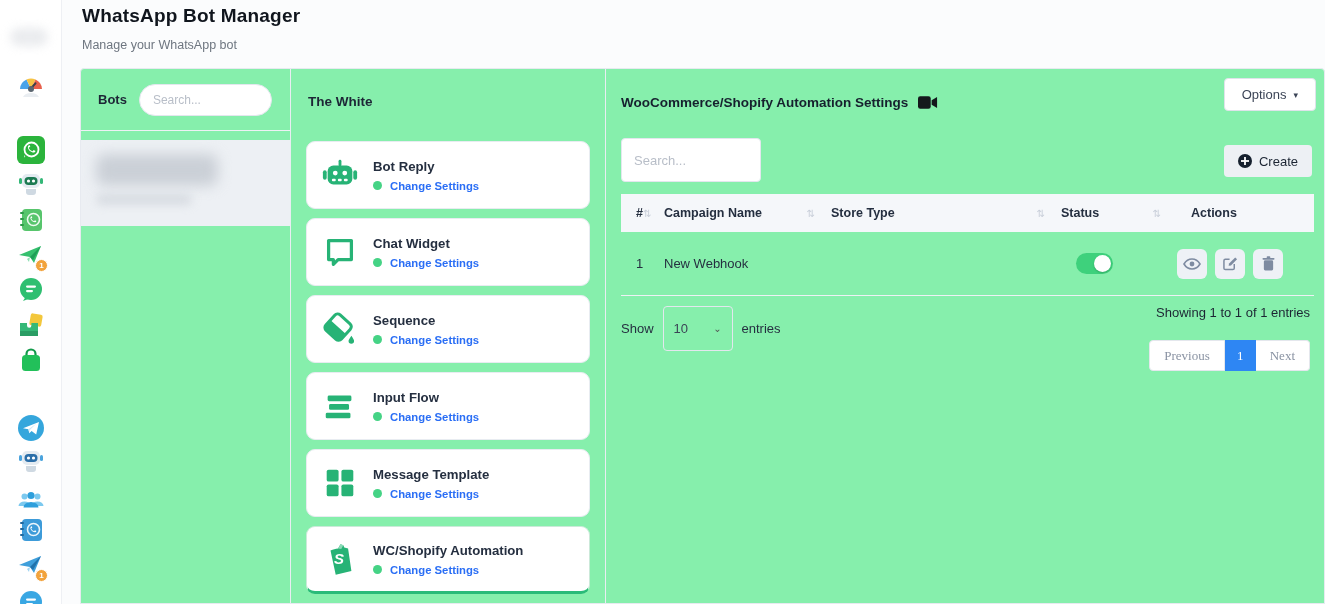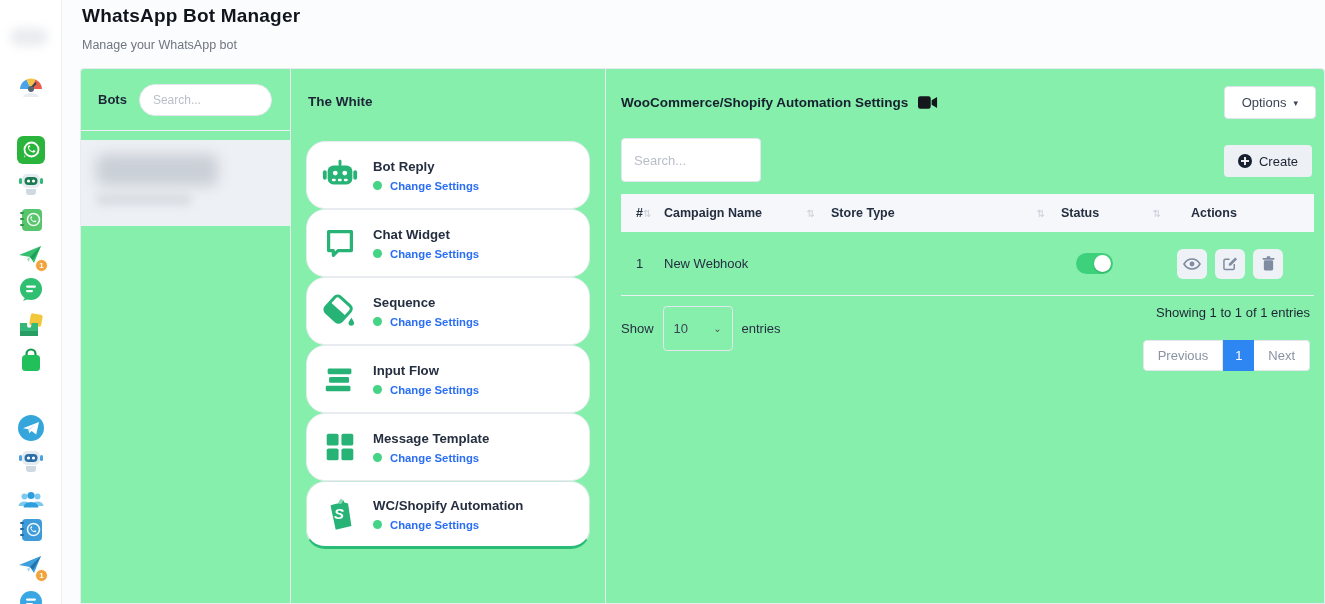"Options" .options-btn { top: 17px -> 9px }
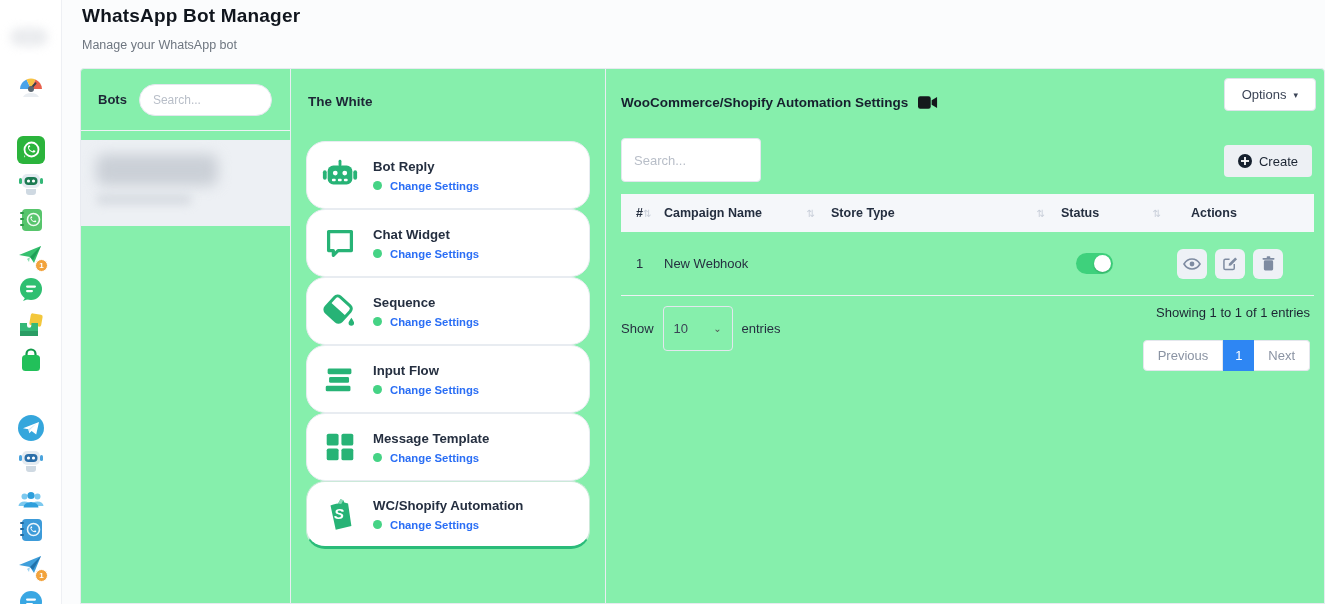"Bot Reply" .menu-card { border-radius: 19px -> 9px; margin-bottom: none -> 9px }
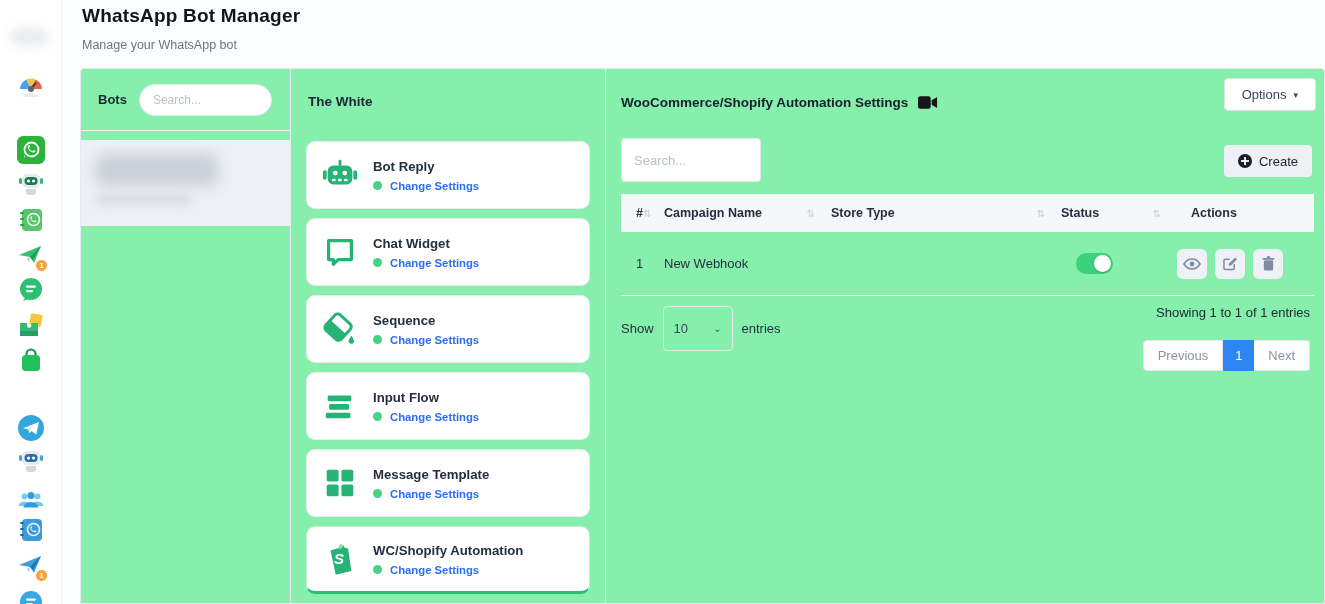"Previous" .pg-btn { font-family: Liberation Sans, sans-serif -> Liberation Serif, serif }
